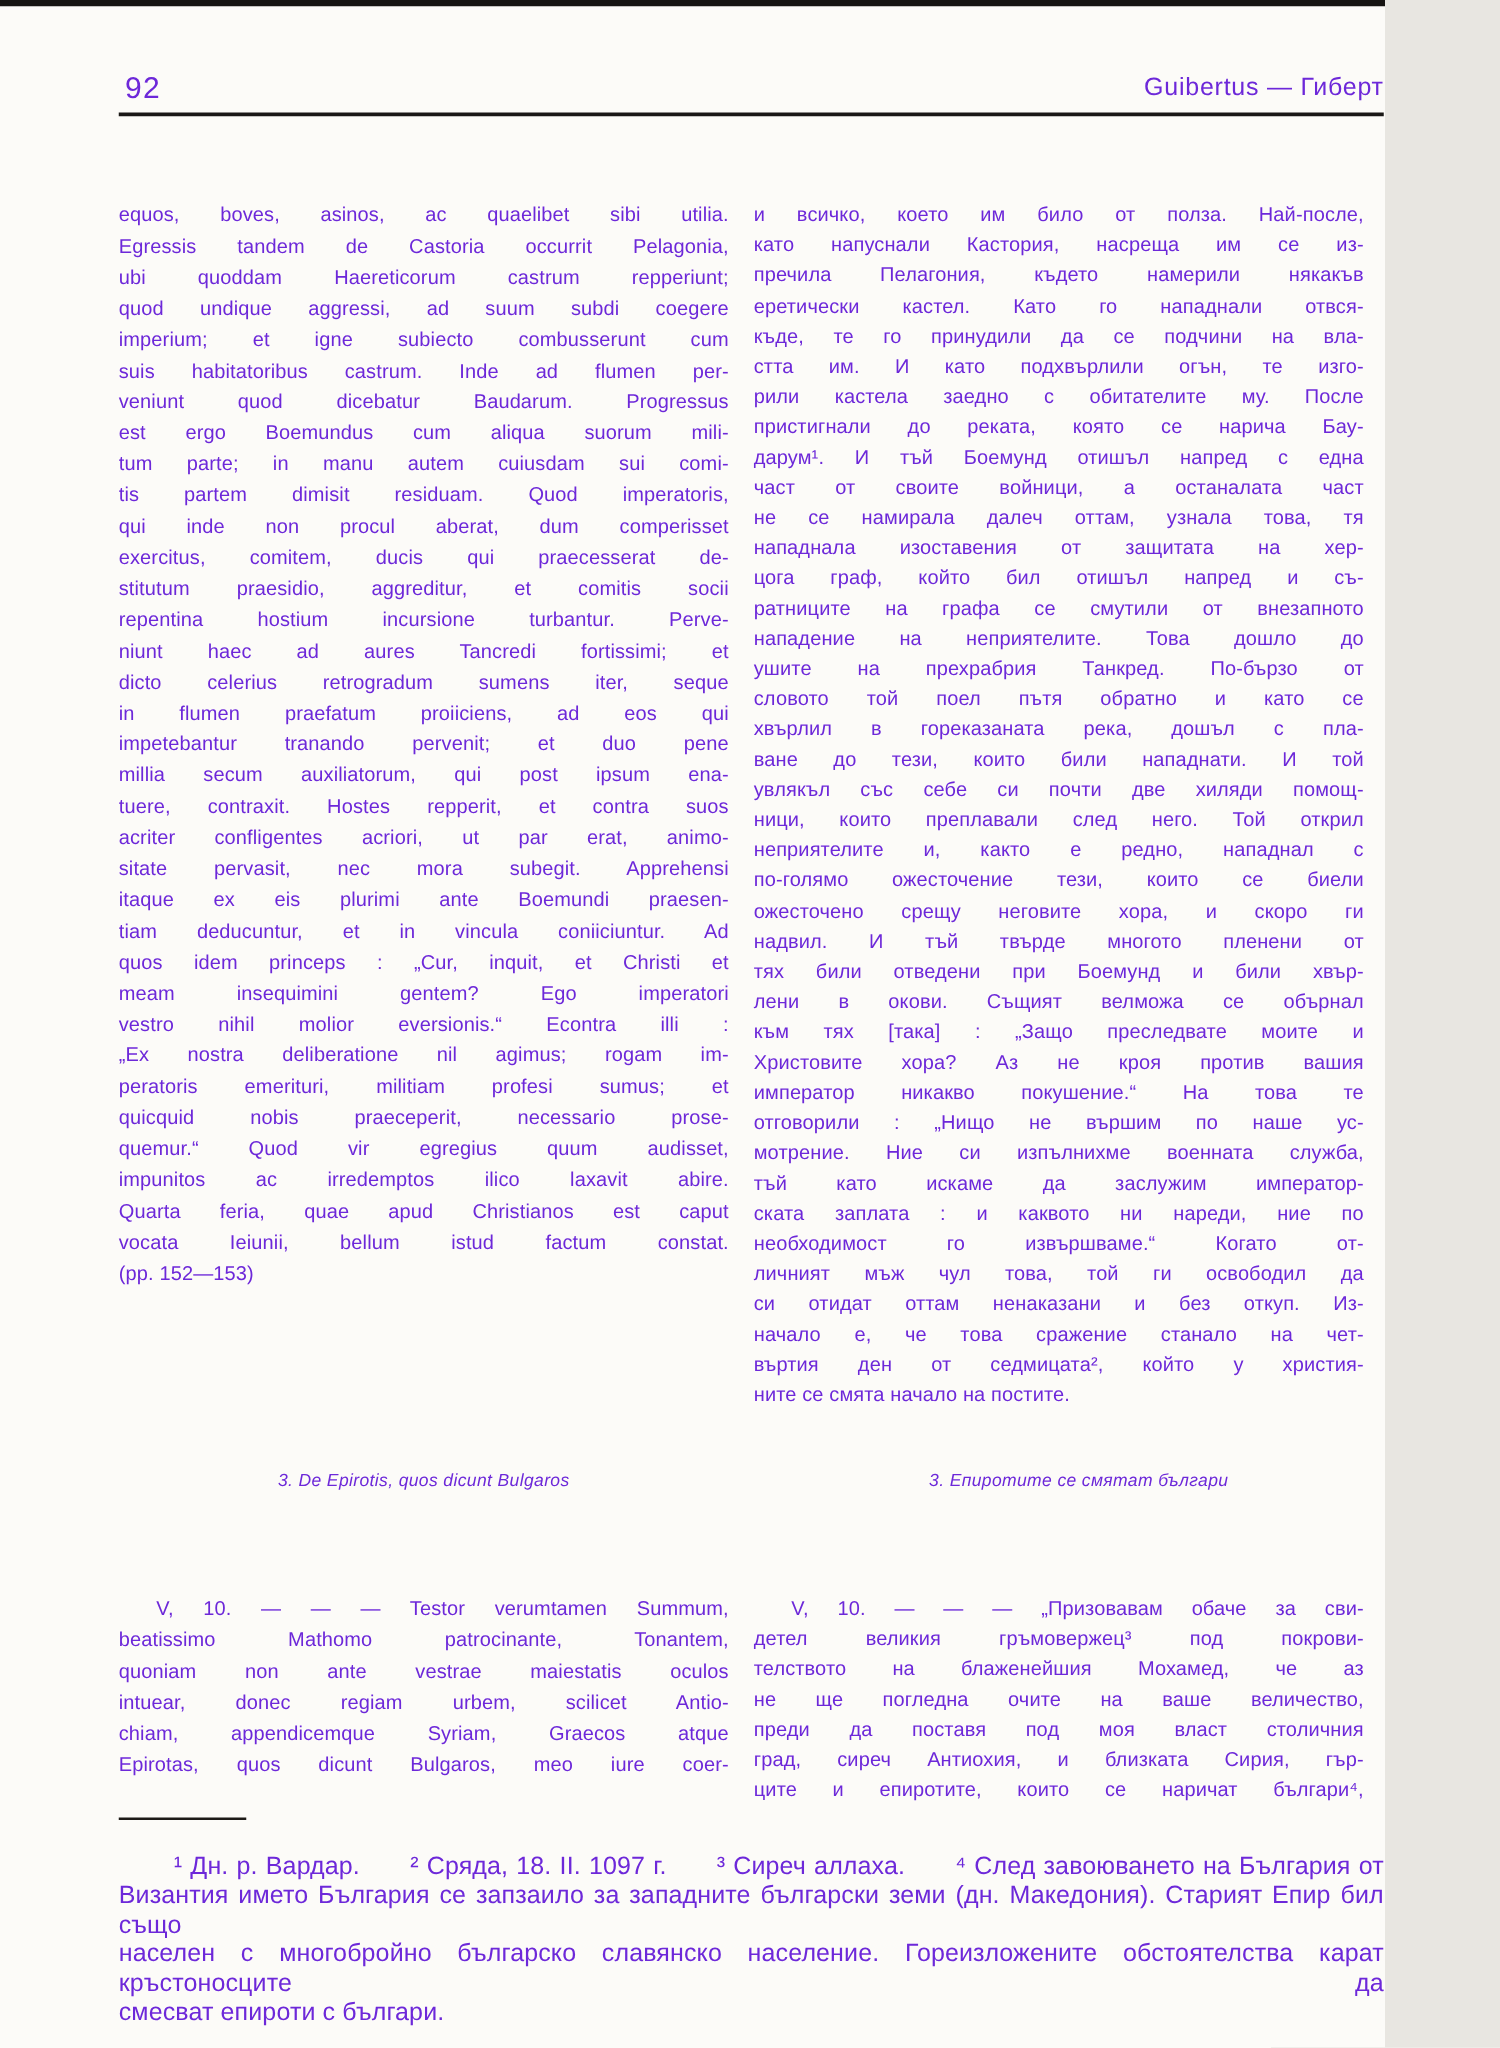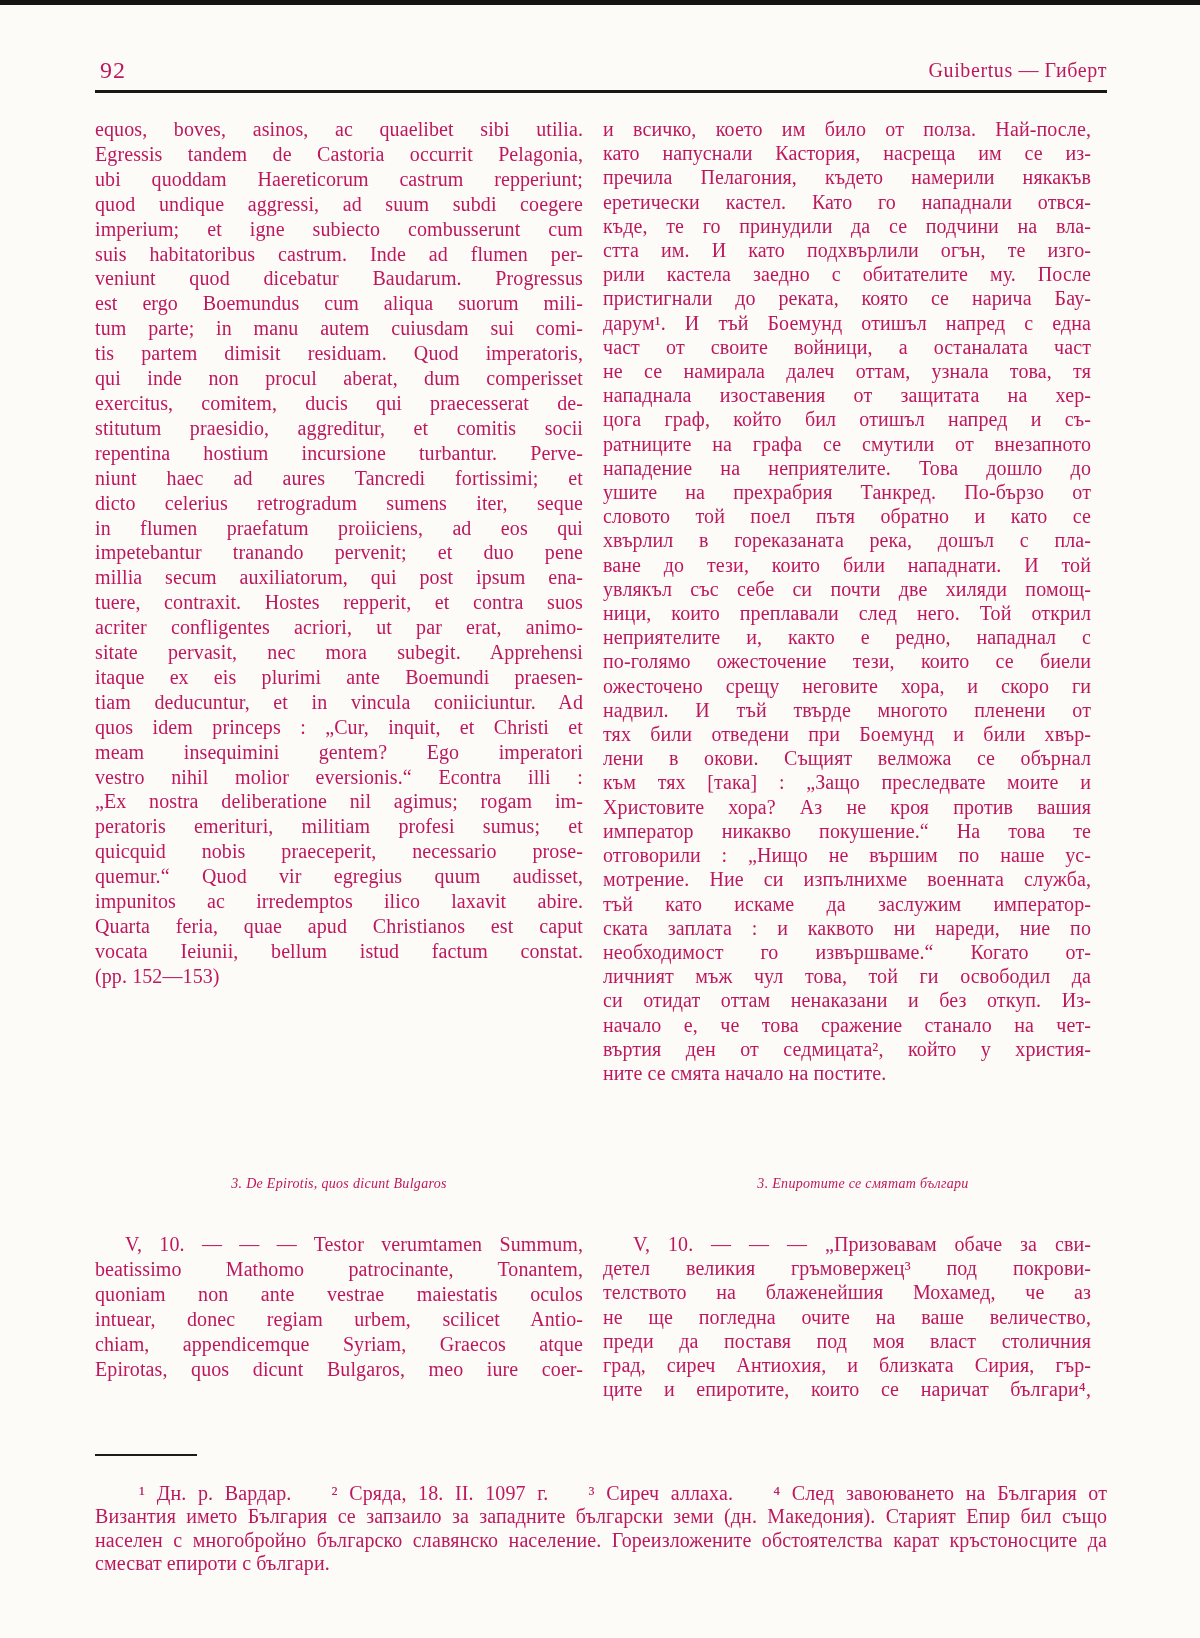"92" .page { color: #be185d -> #6d28d9; font-family: Liberation Serif, serif -> Liberation Sans, sans-serif; width: 1200px -> 1108px }
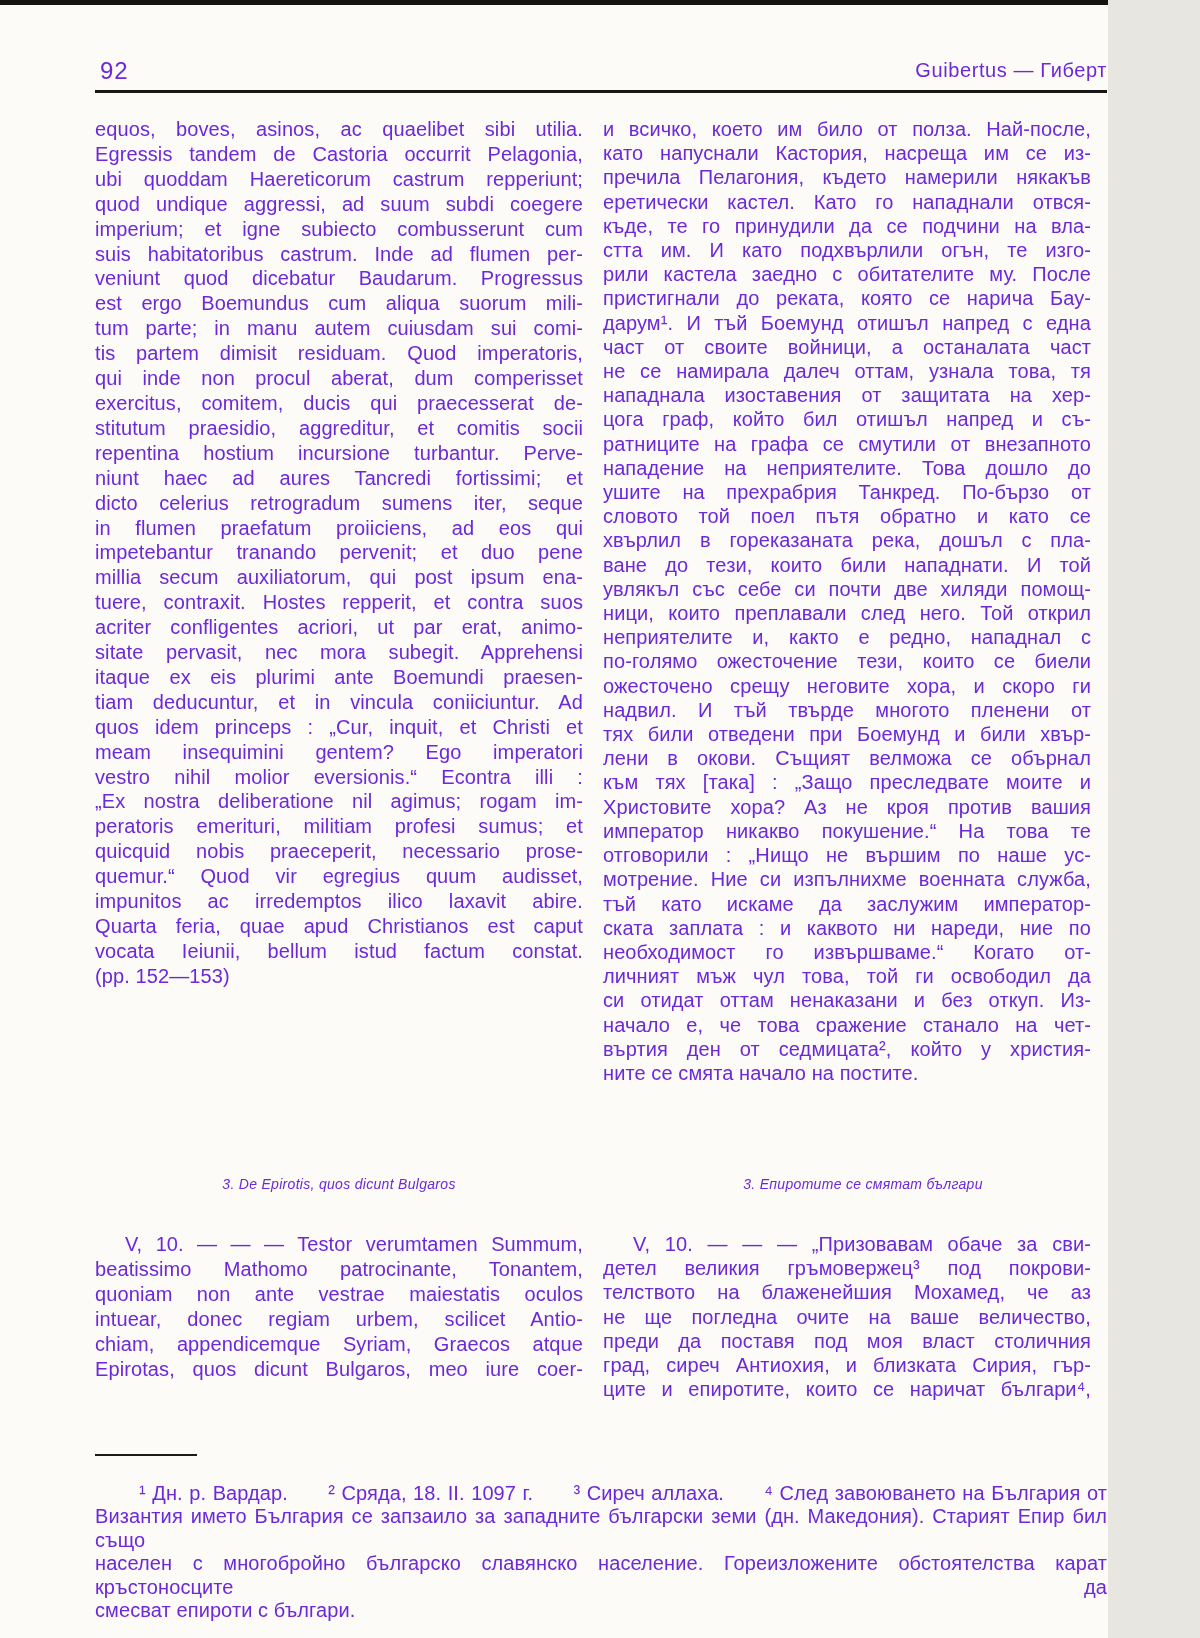"equos, boves, asinos, ac quaelibet" .col { font-size: 20px -> 16px; margin-top: none -> 44px }
